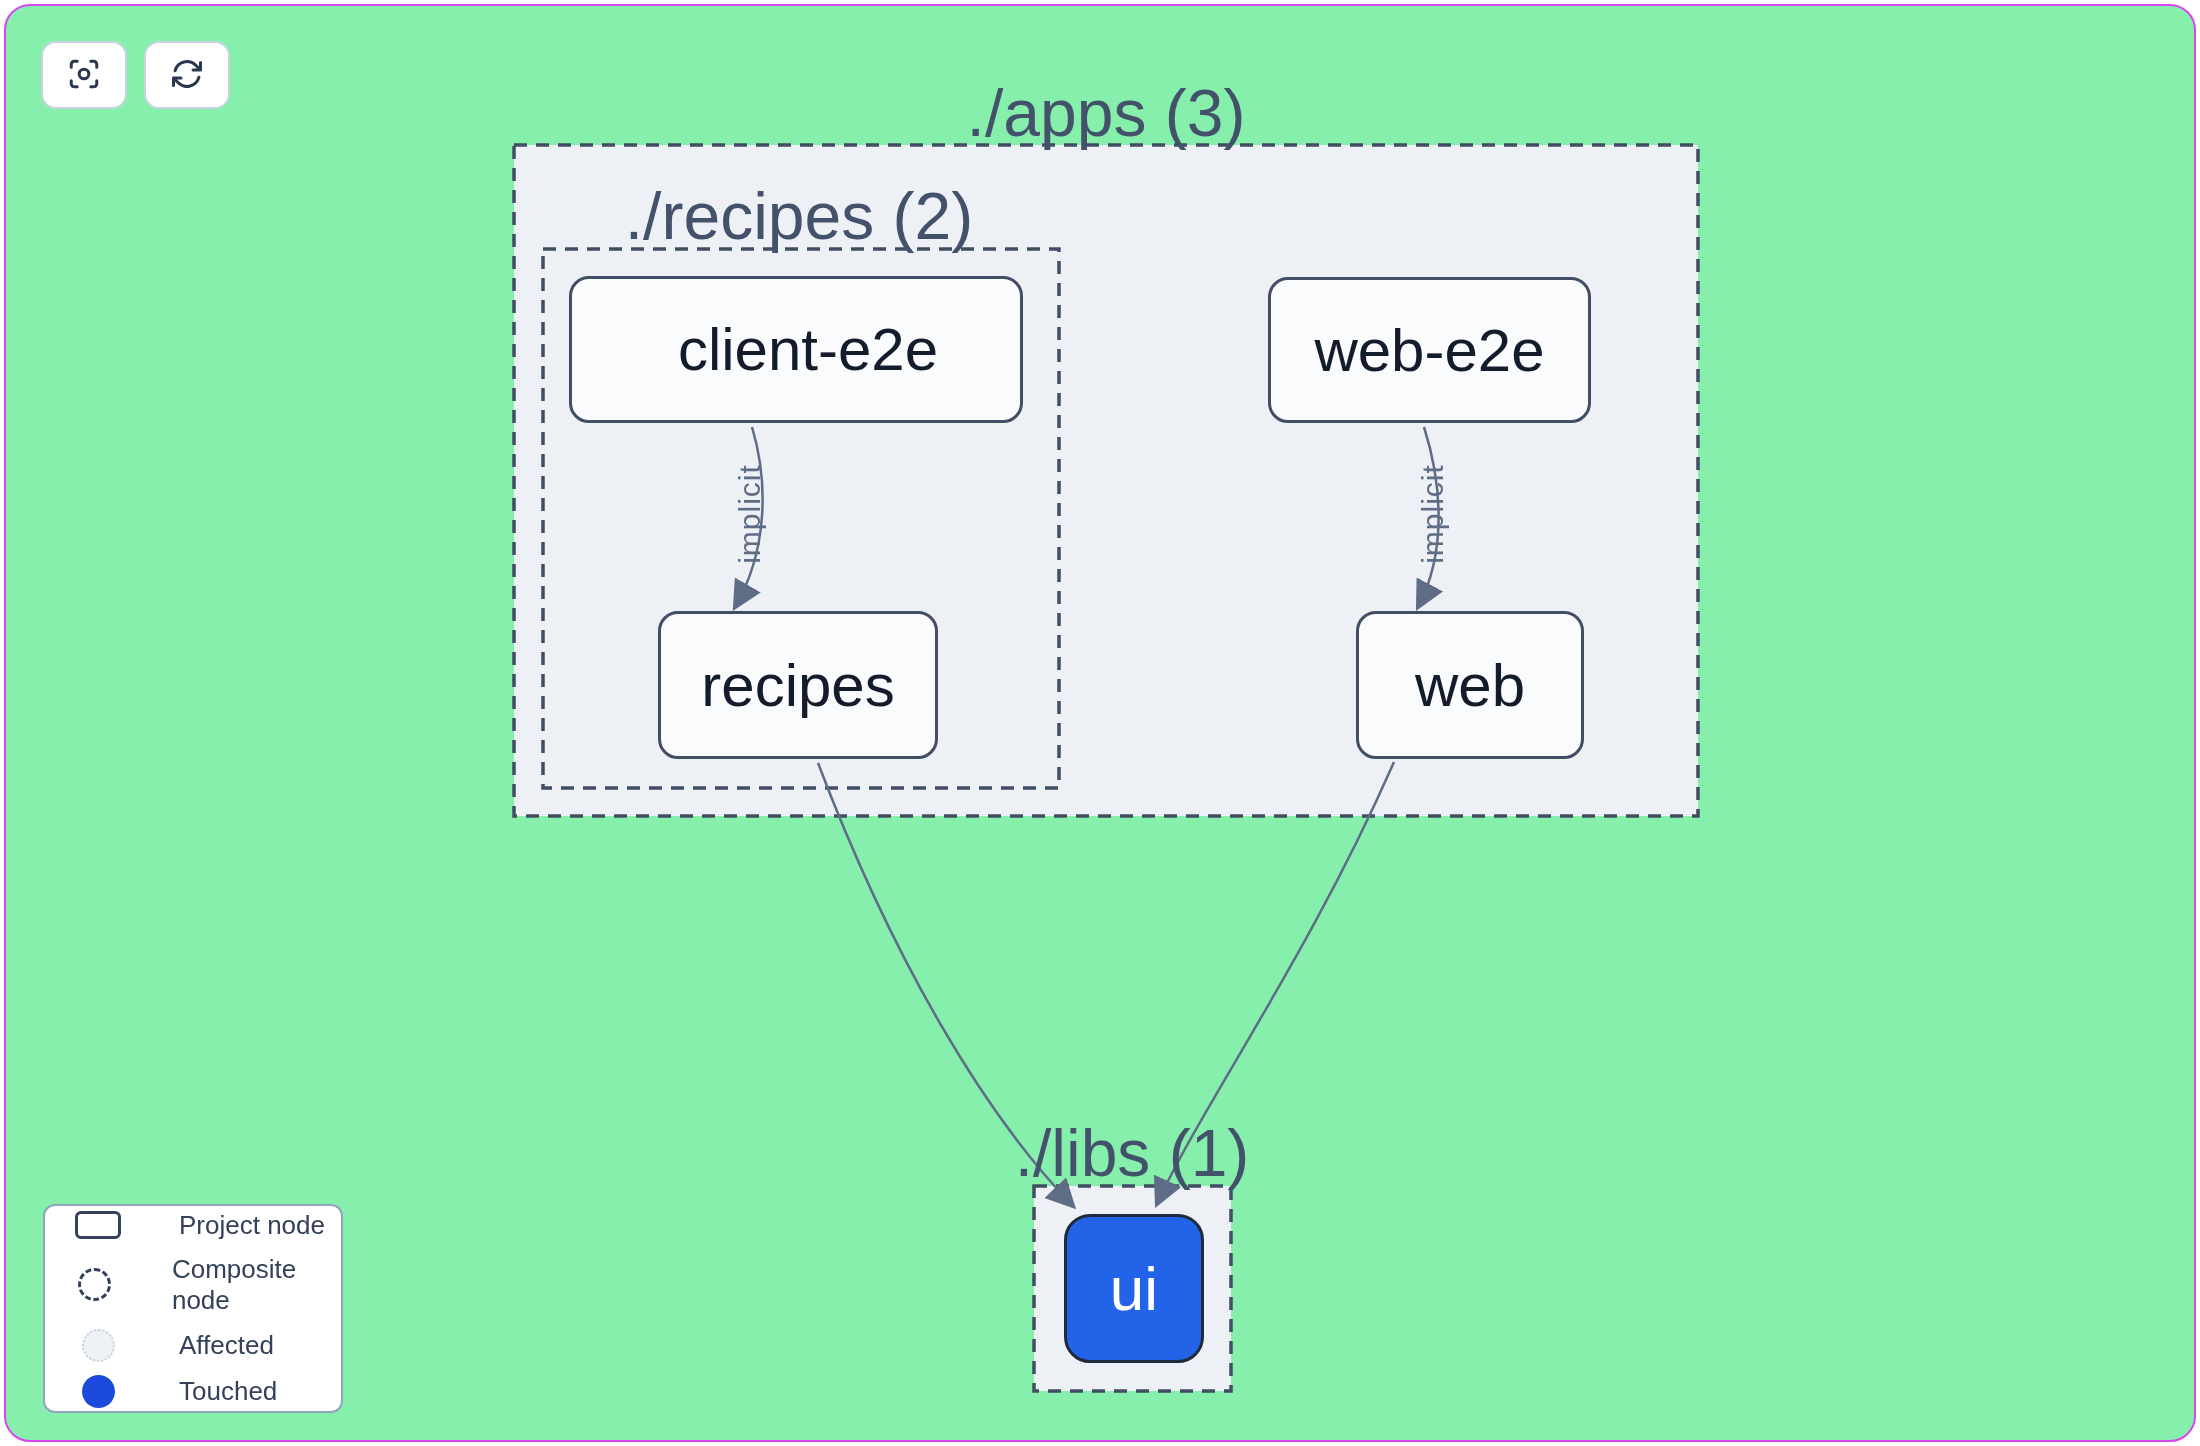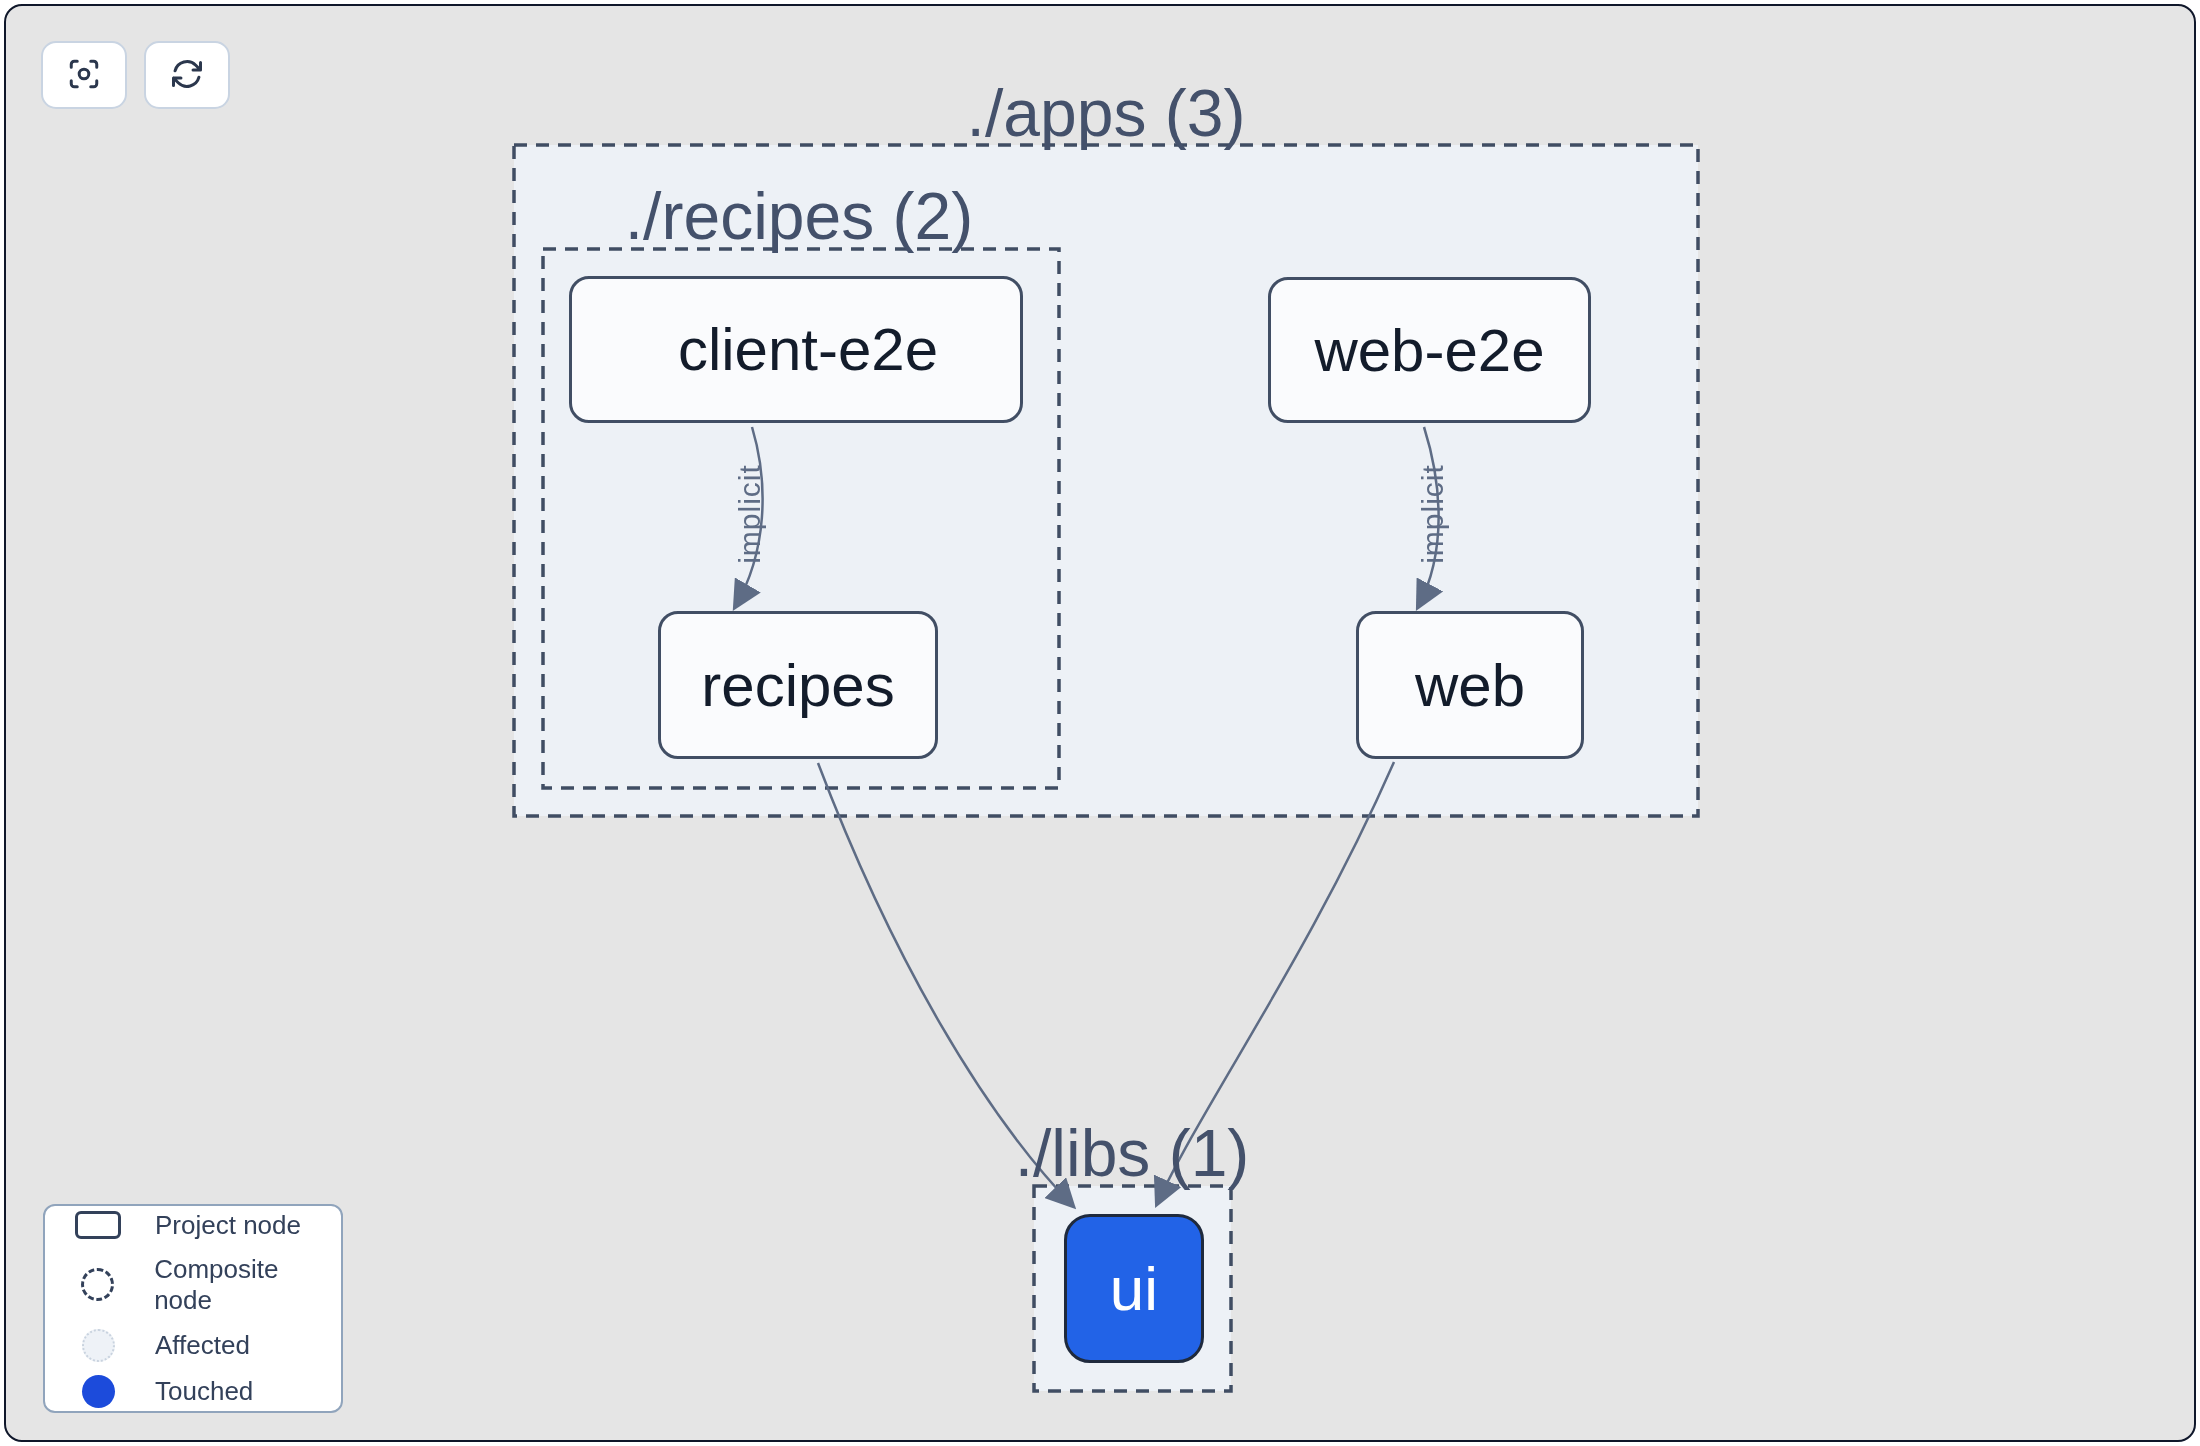"./apps (3)" .frame { background: #e5e5e5 -> #86efac; border: 2px solid #0f172a -> 2px solid #d946ef; border-radius: 18px -> 26px }
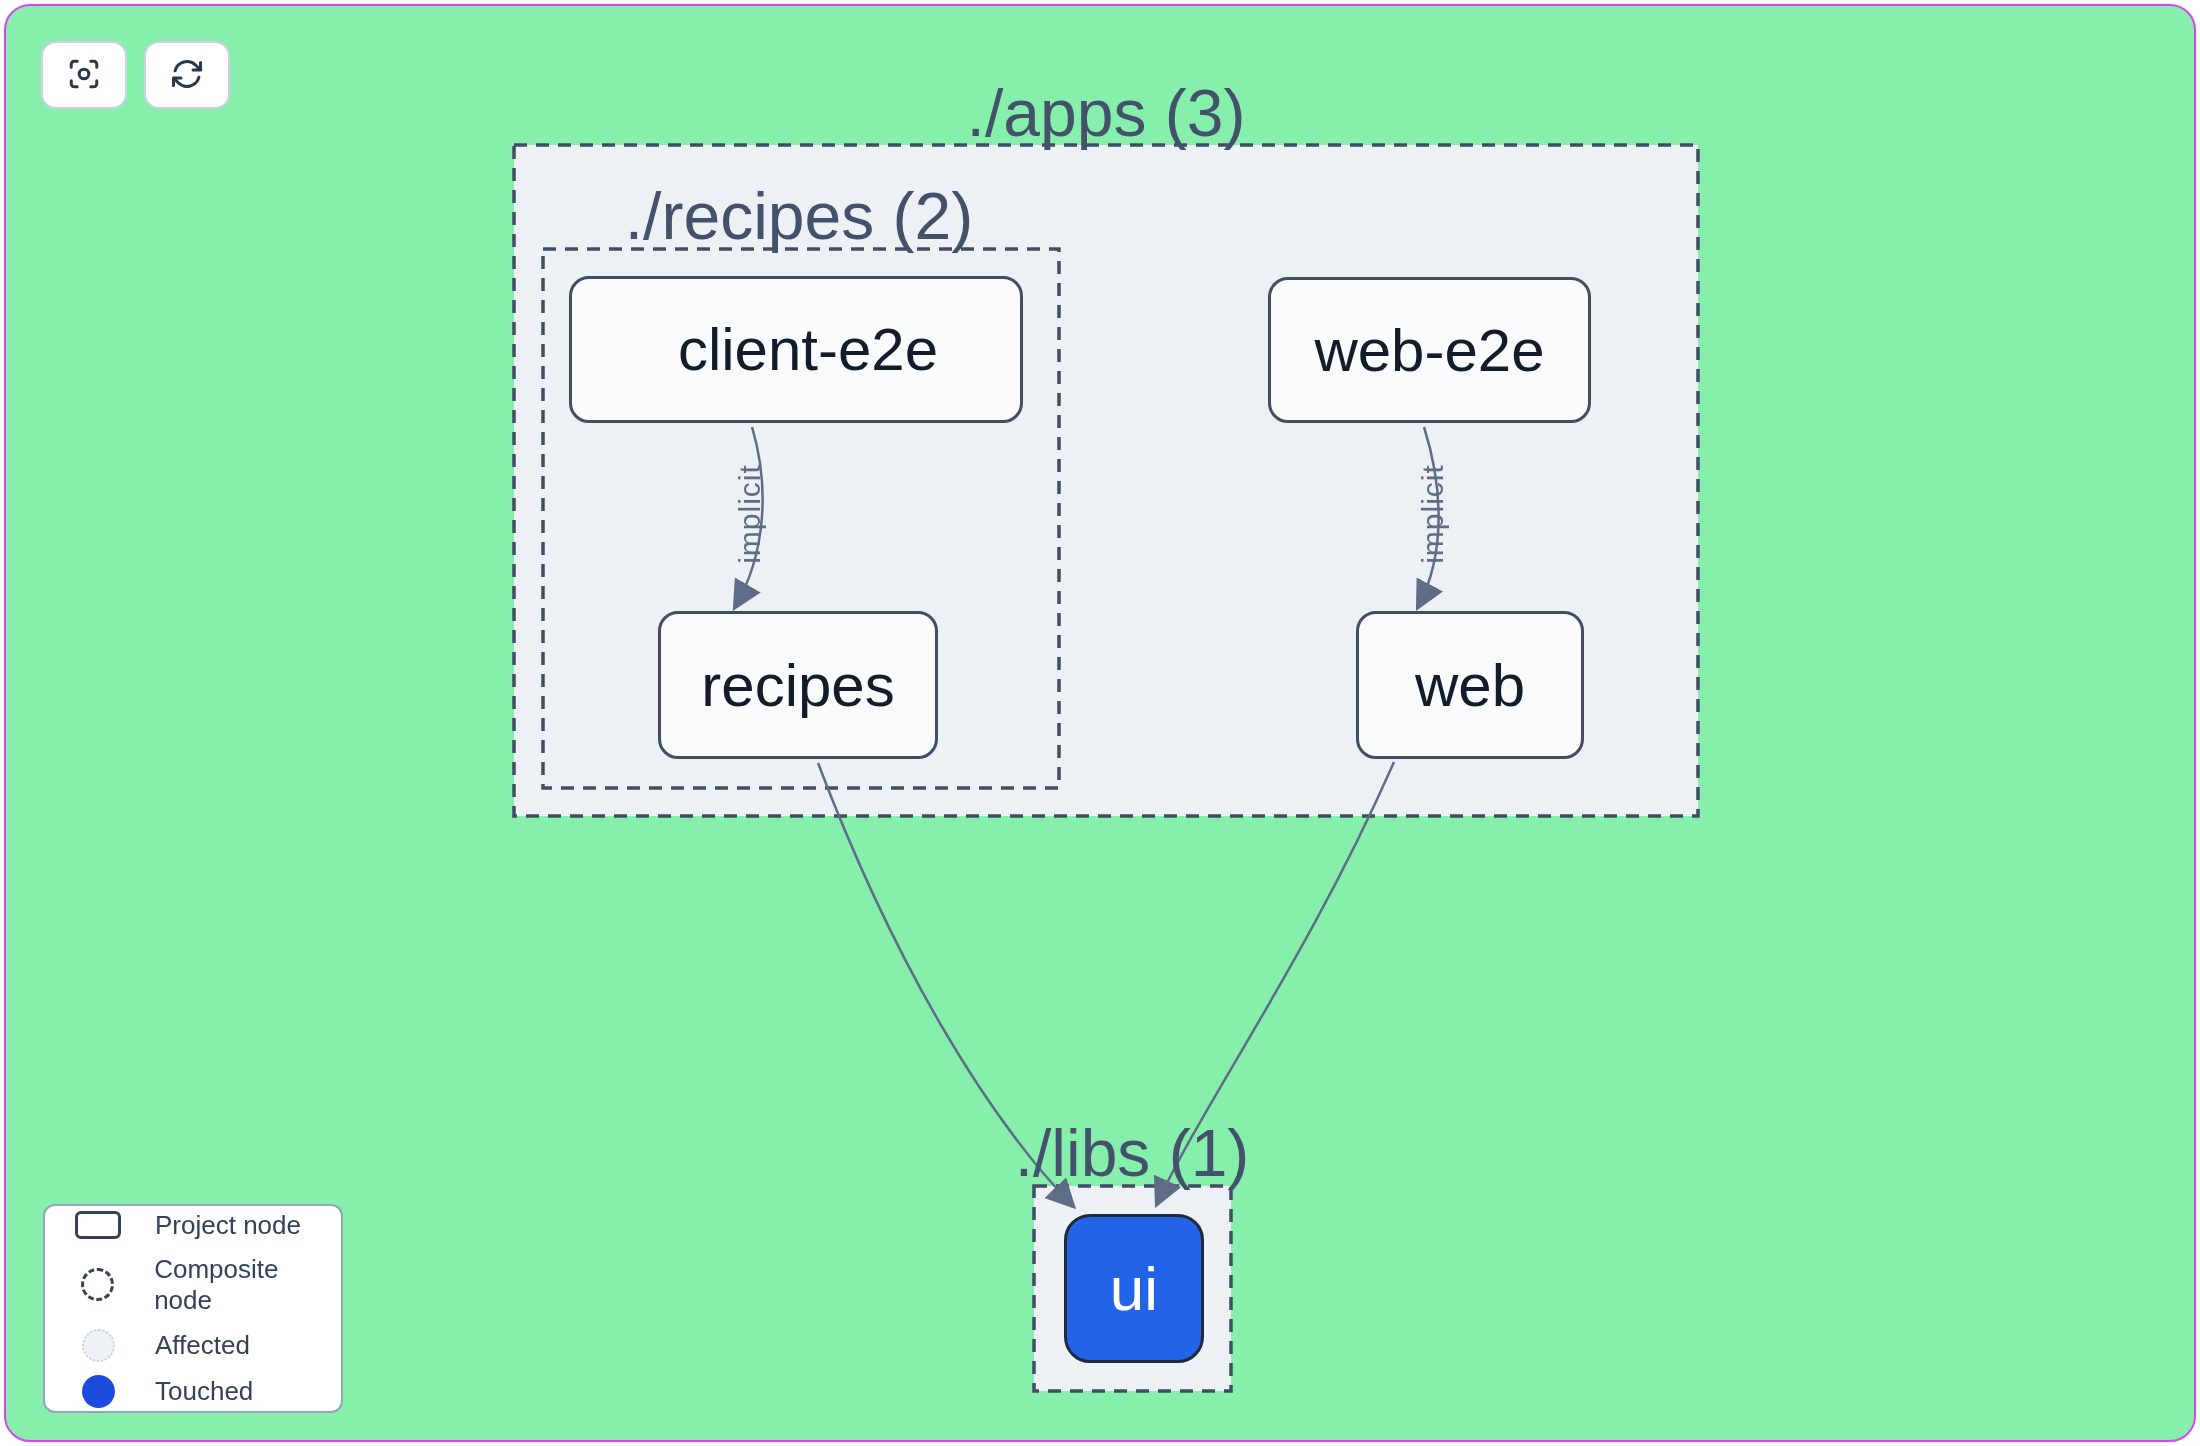"Project node" .llabel { margin-left: none -> 24px }
